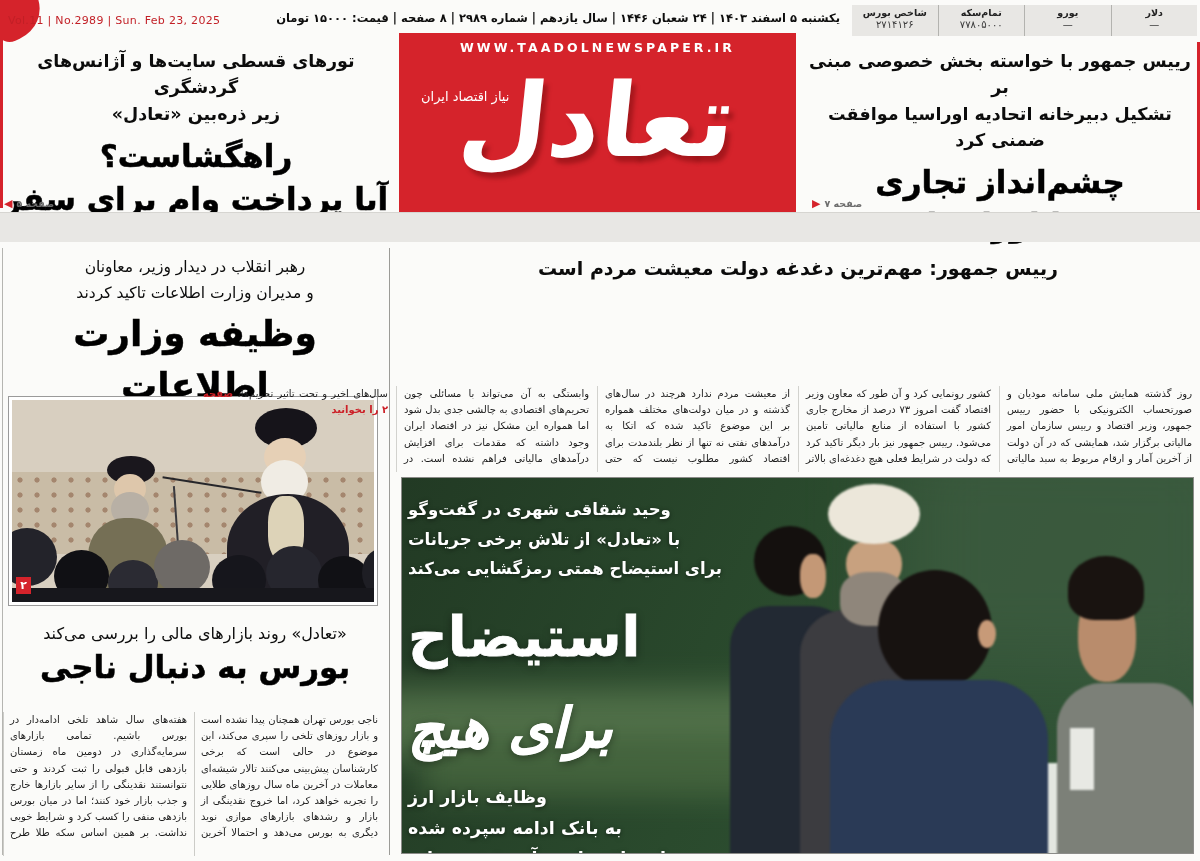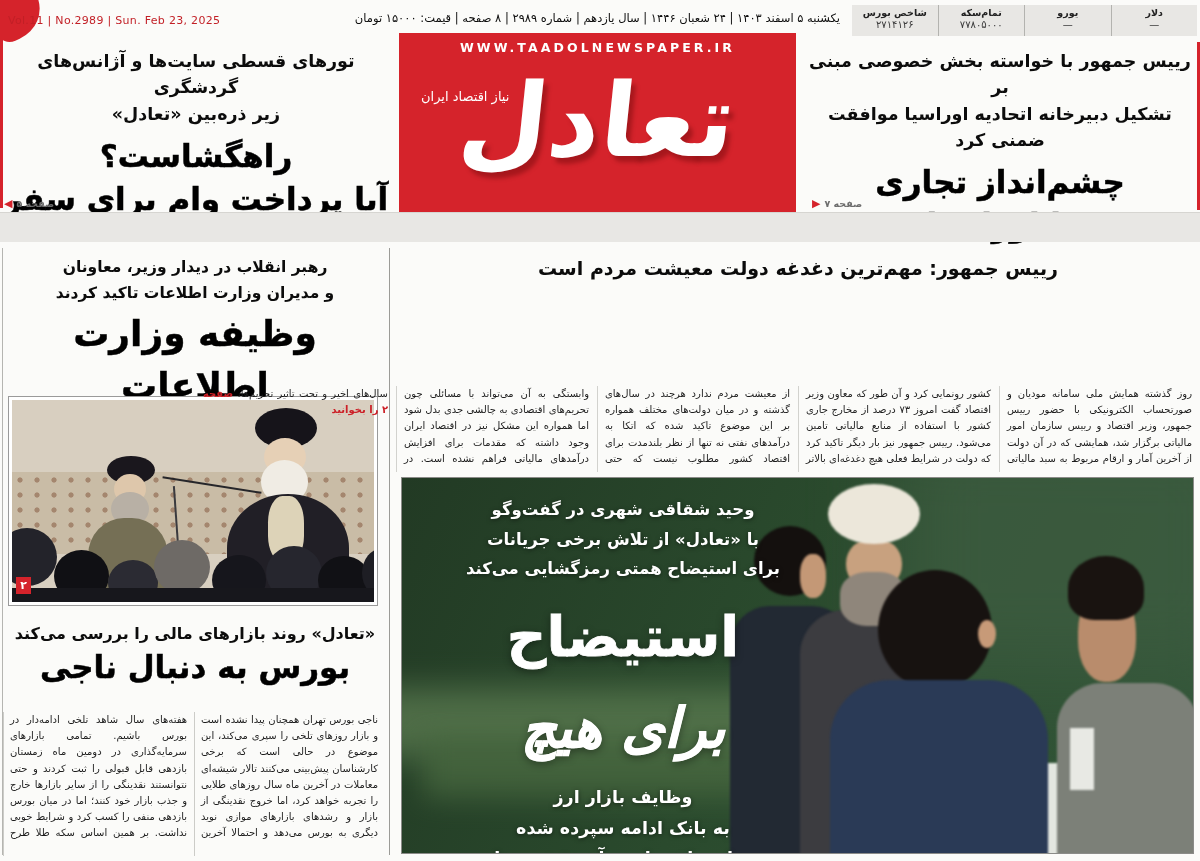"یکشنبه ۵ اسفند ۱۴۰۳ |" .date-fa { font-weight: normal -> bold }
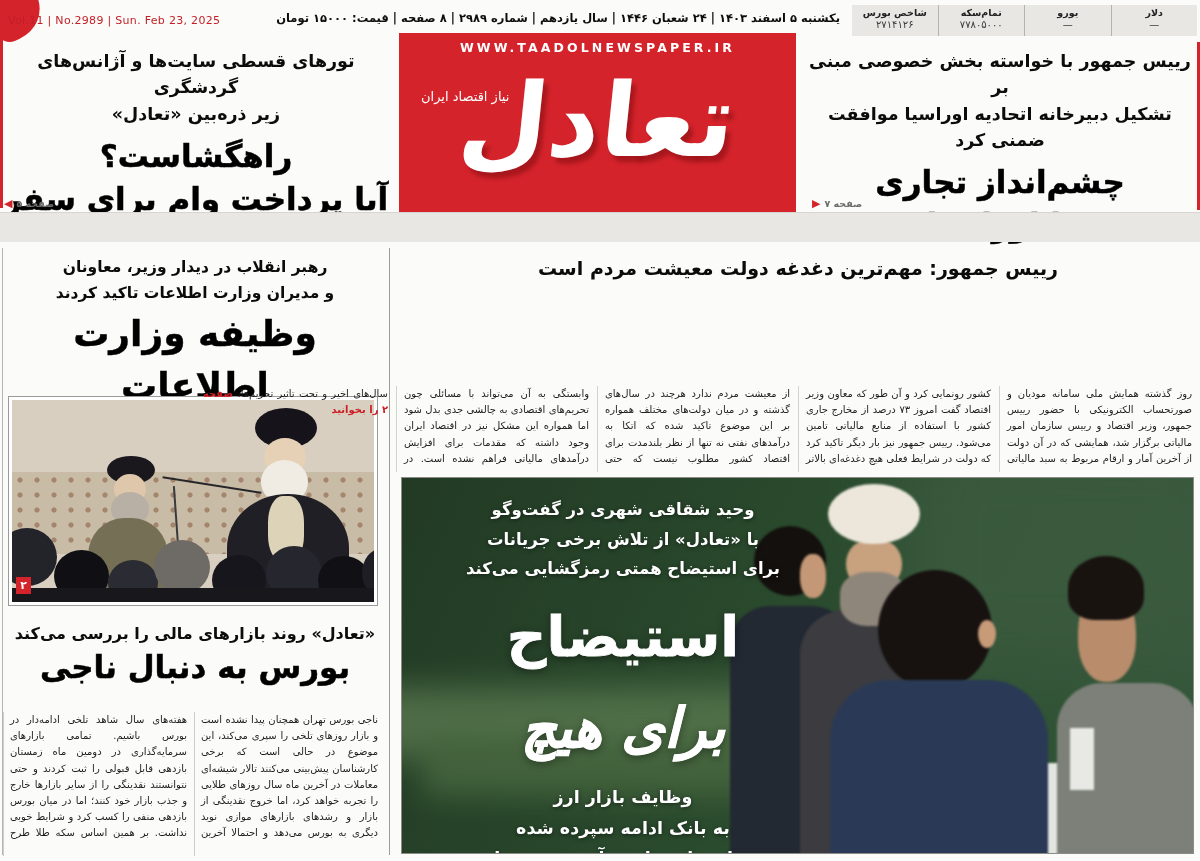"رهبر انقلاب در دیدار وزیر،" .kicker-sm { font-weight: bold -> normal }
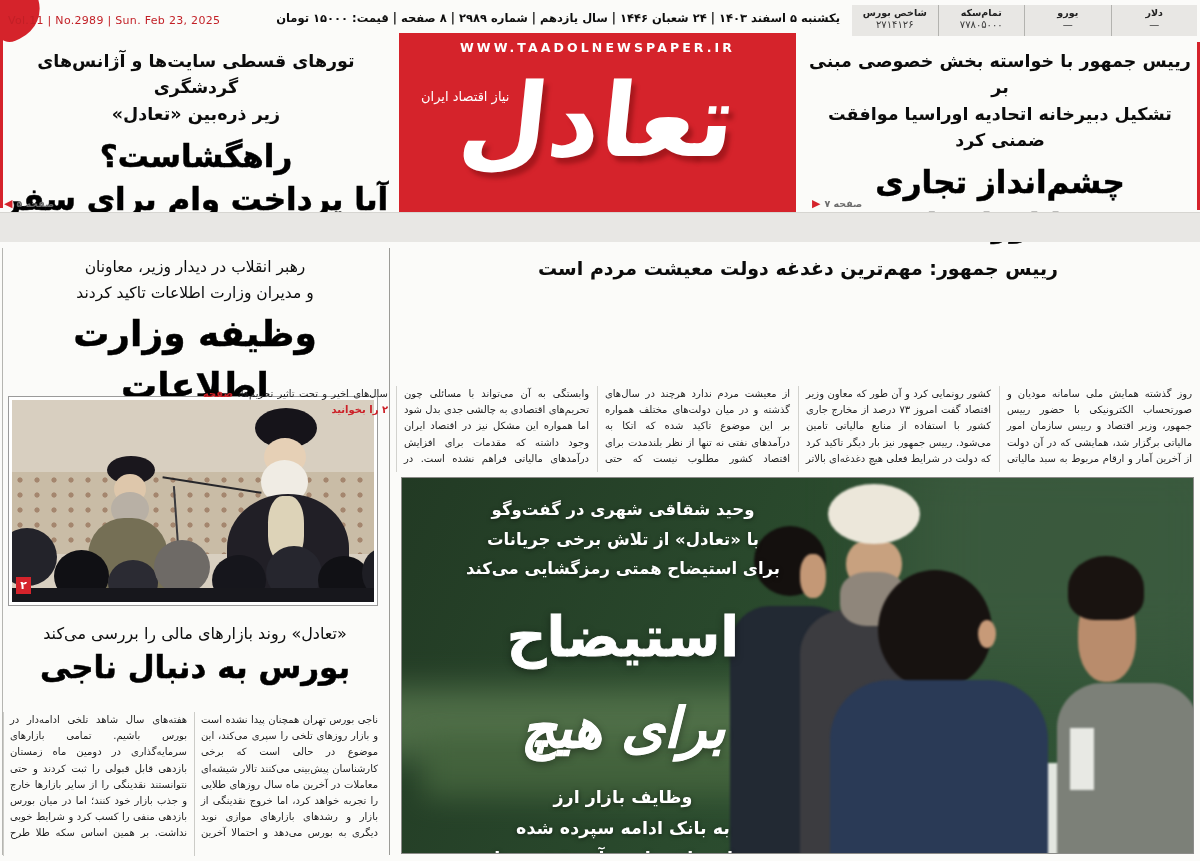"وحید شقاقی شهری در گفت‌وگو" .ph-text { text-align: center -> left }
